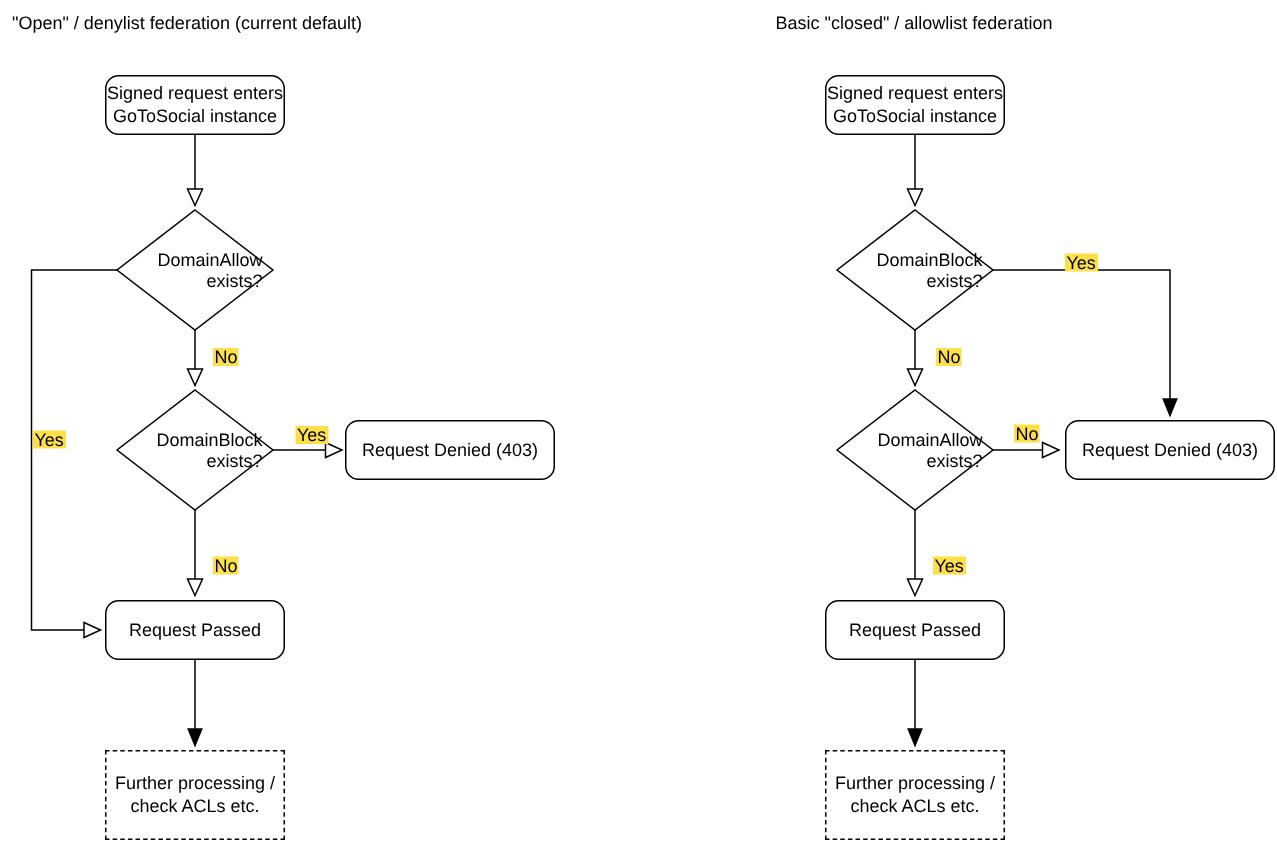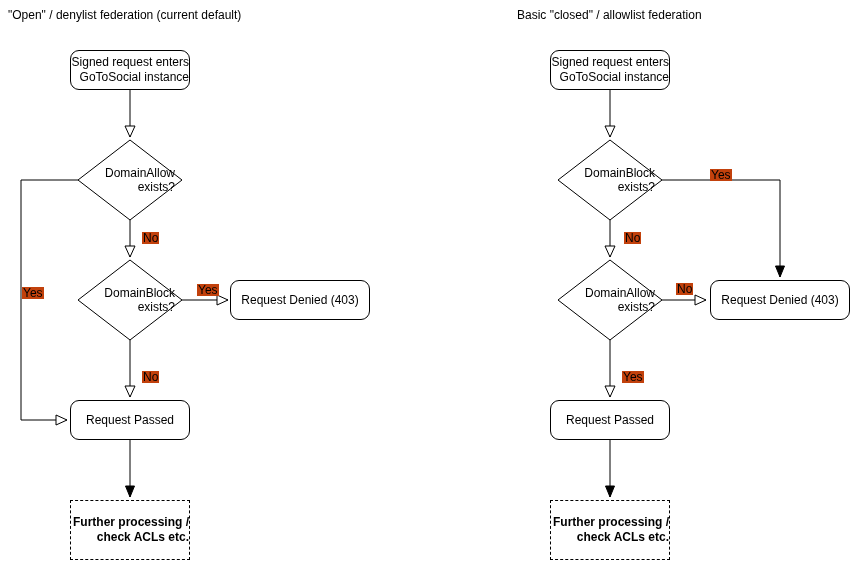"Signed request enters GoToSocial" .node { text-align: right -> center }
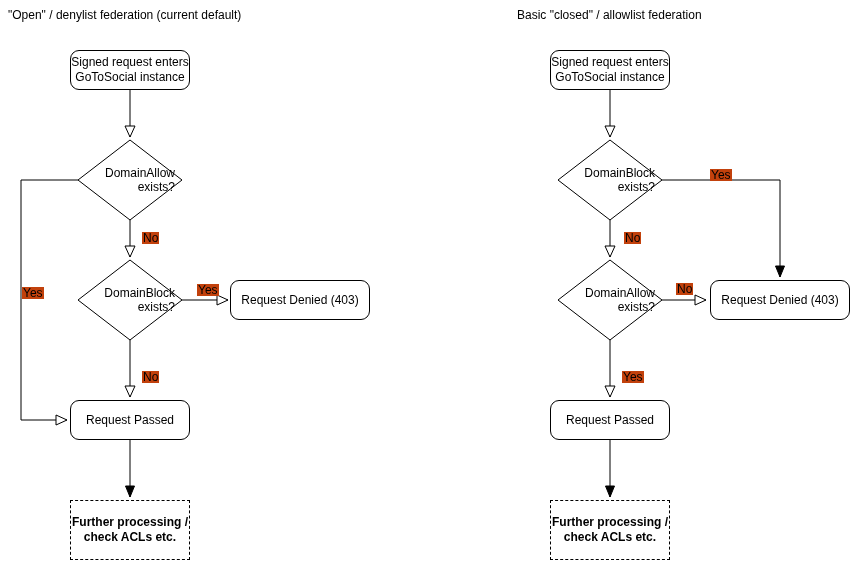"Yes" .edge-label { background: #c2410c -> #fde047 }
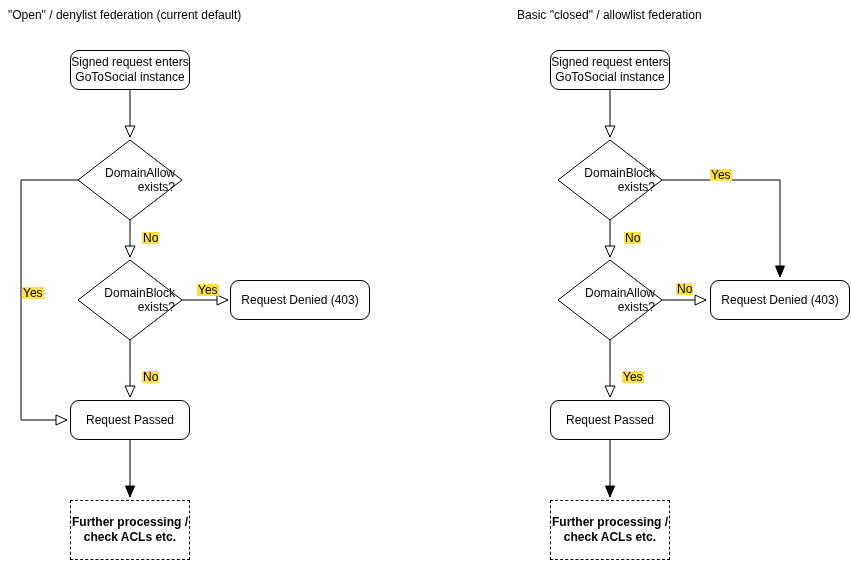"Further processing / check ACLs" .node.dashed { font-weight: bold -> none }
